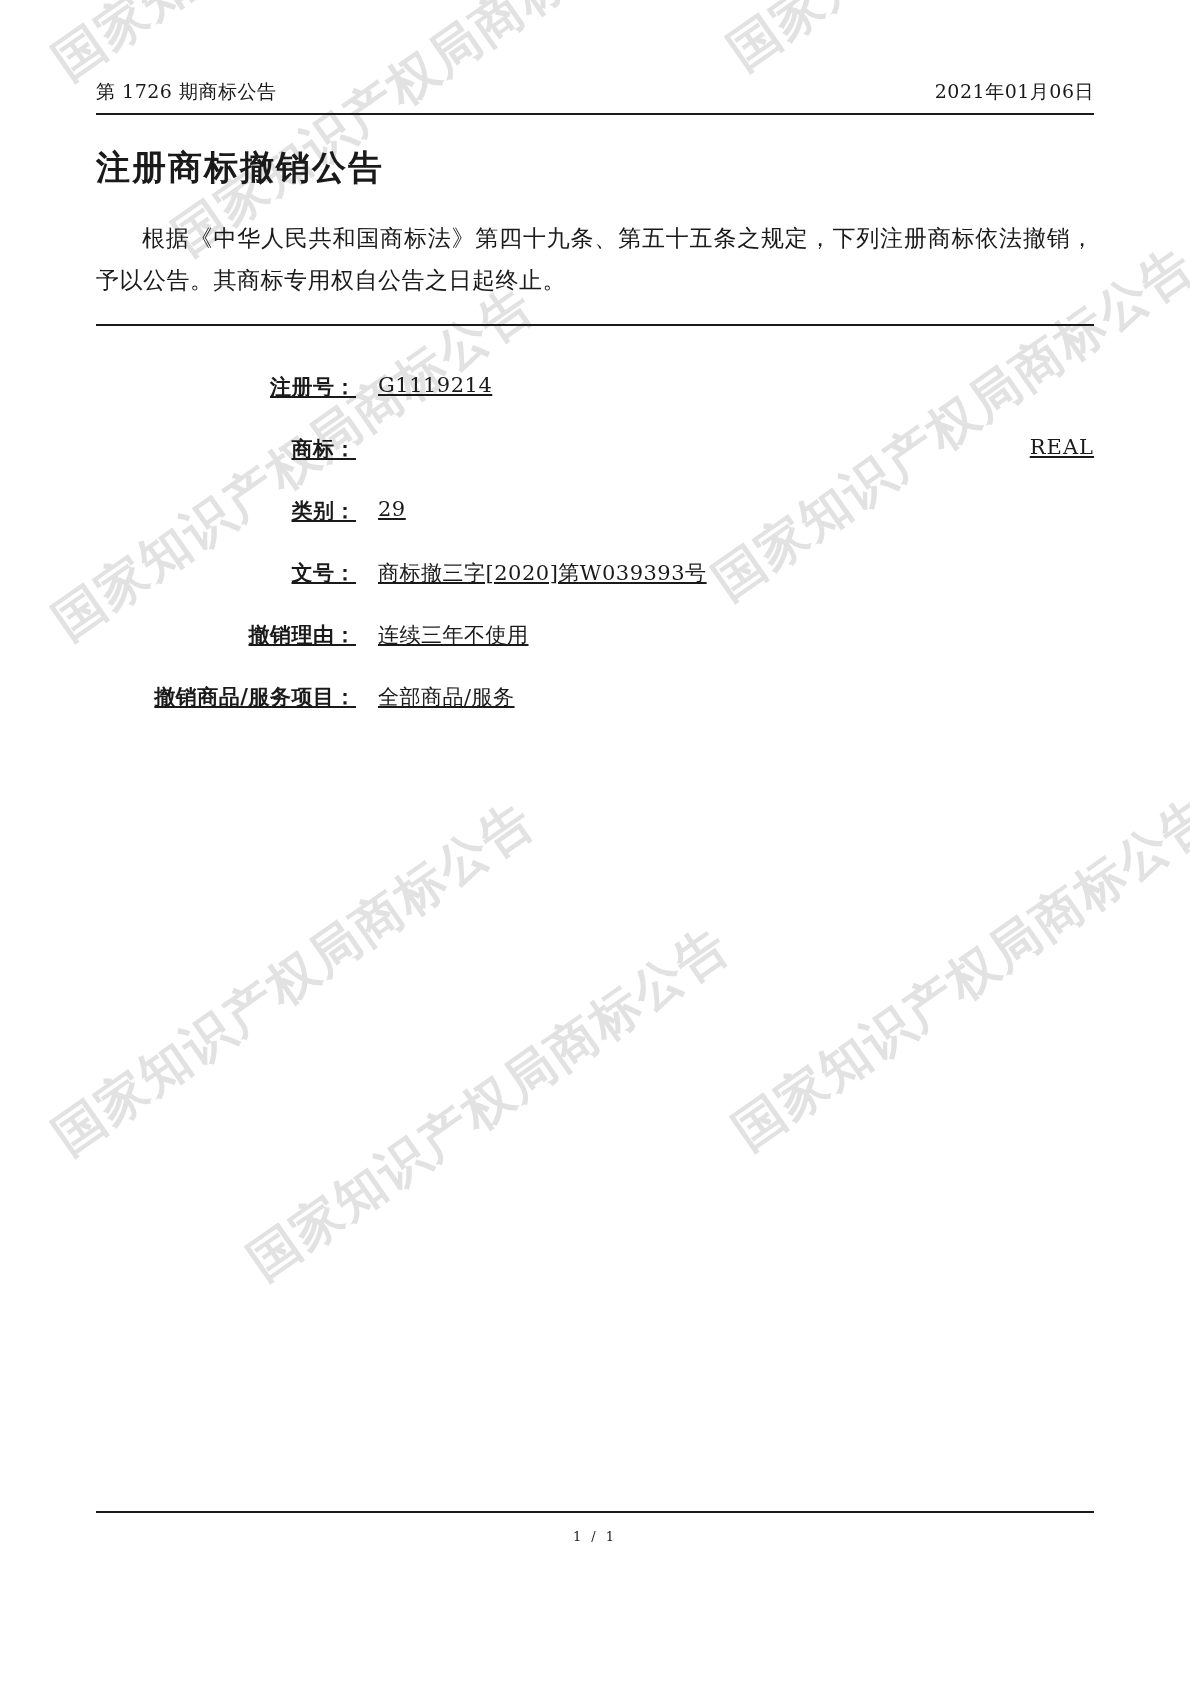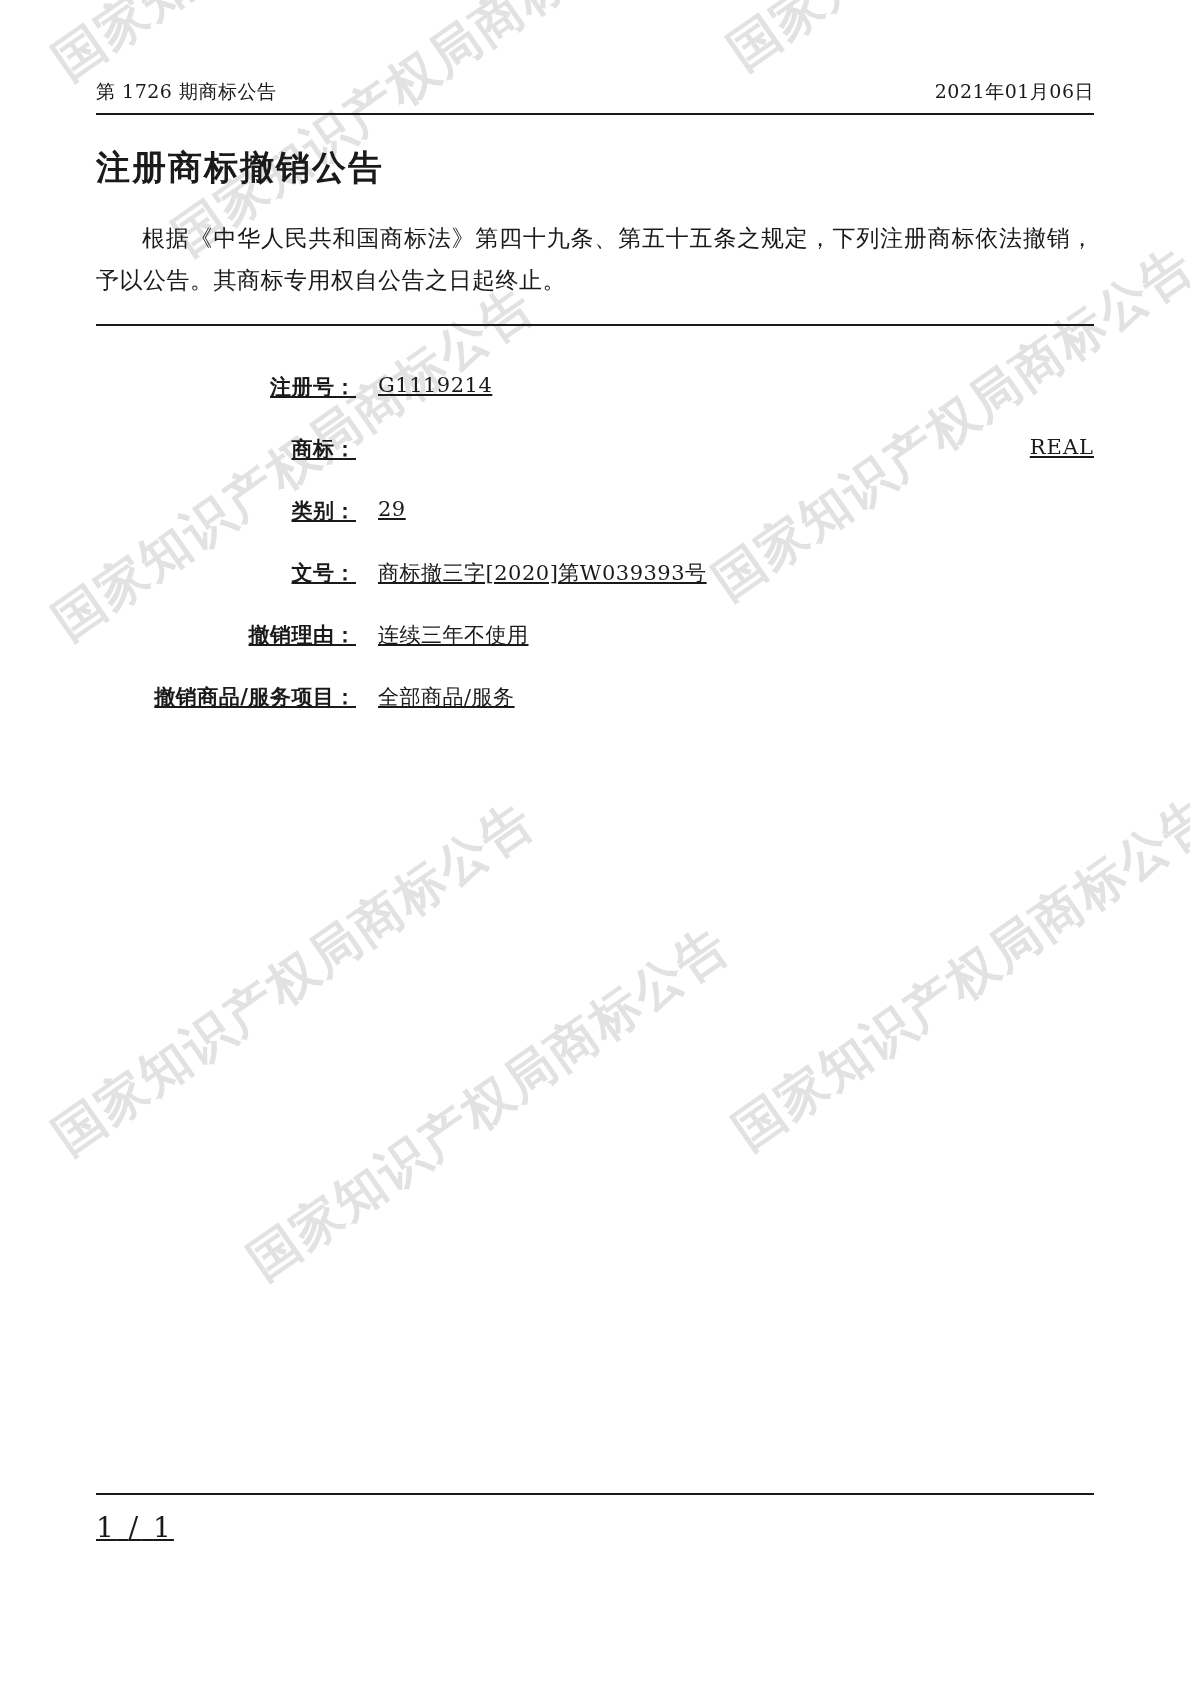"1 / 1" .footer-pages { font-size: 28px -> 13px; text-align: none -> center; text-decoration: underline -> none }
